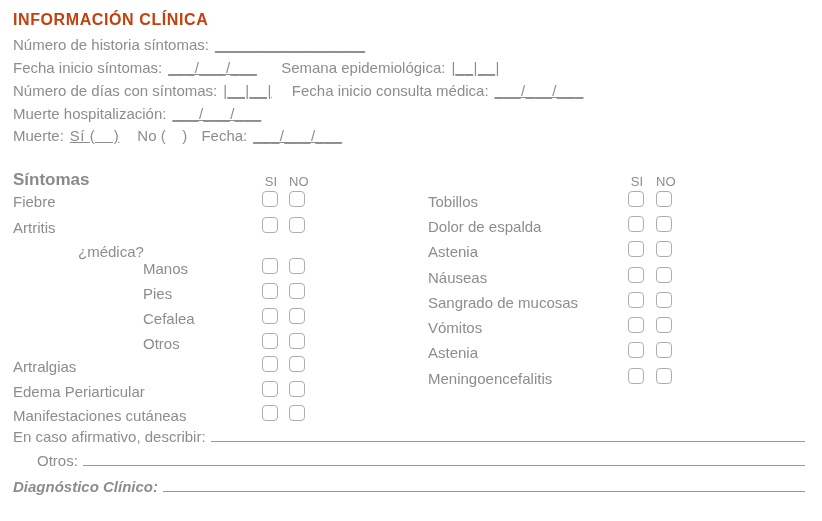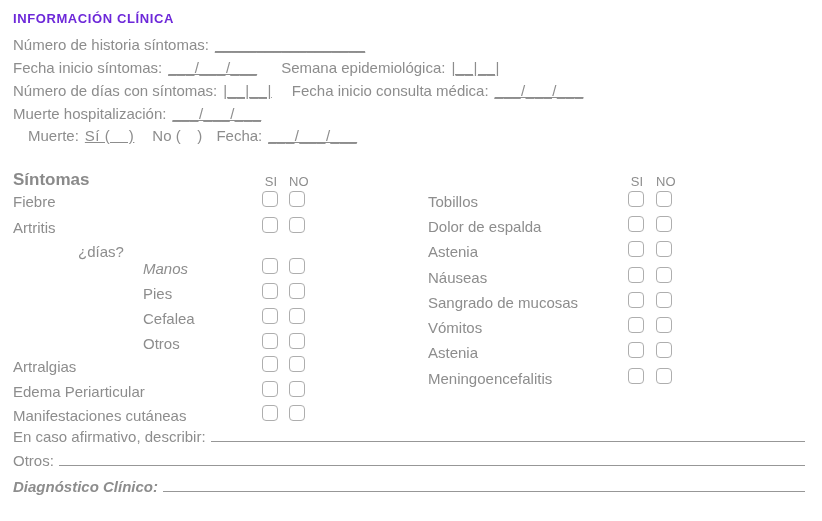"INFORMACIÓN CLÍNICA" .title { color: #6d28d9 -> #c2410c; font-size: 13px -> 16px }
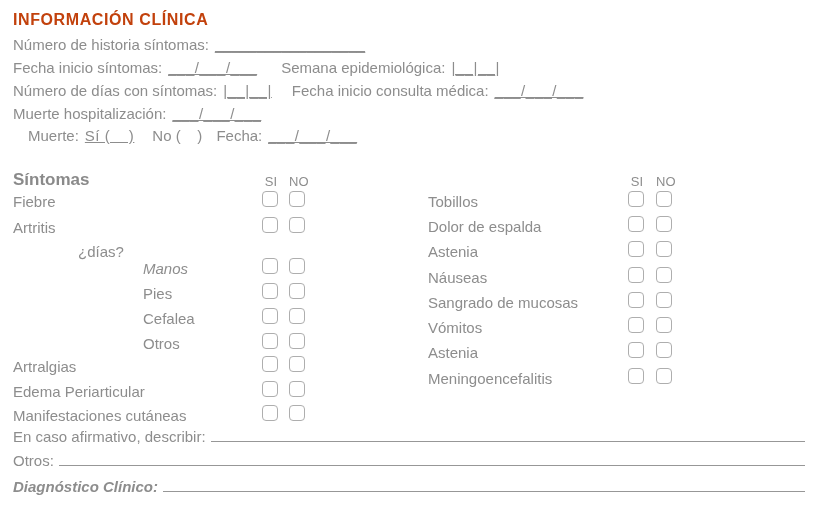"Muerte: Sí ( ) No" div.abs { left: 28px -> 13px }
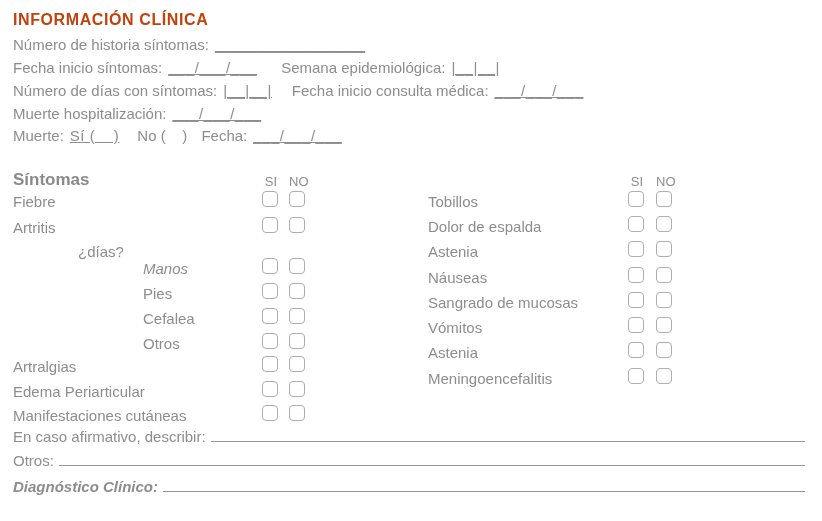"¿días?" span { text: días -> médica }
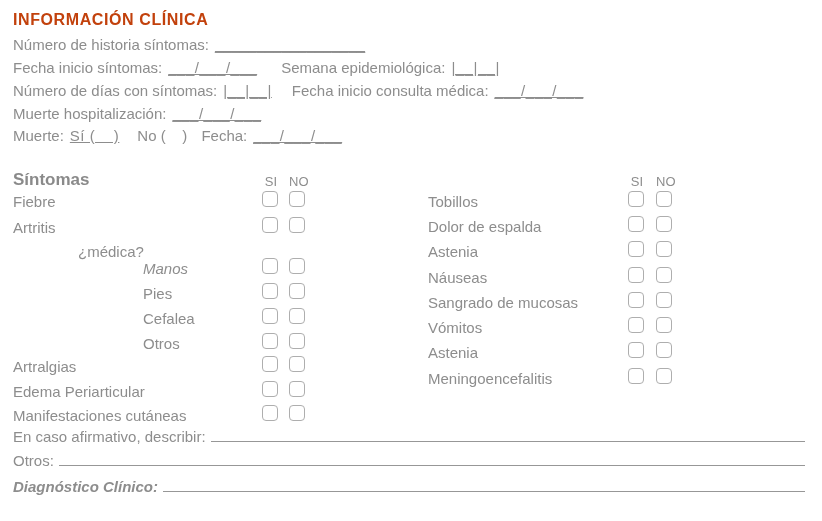"Manos" div.sym-row { font-style: italic -> none }
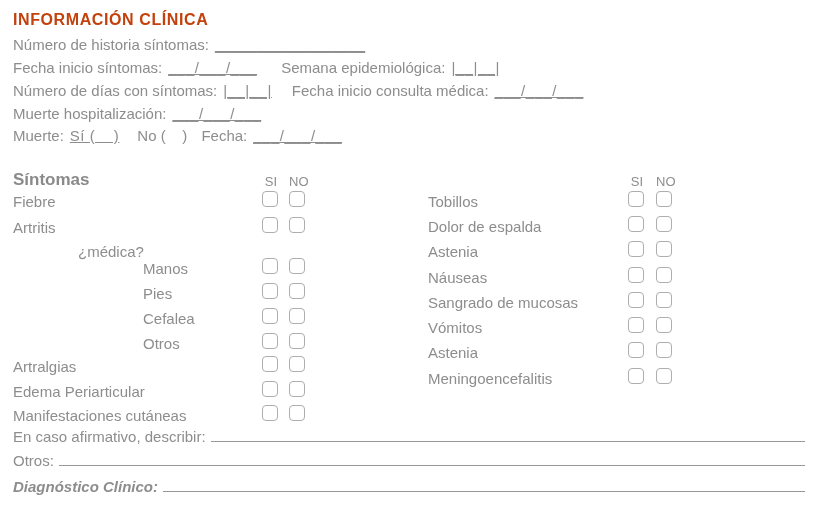"Otros:" div.frow { margin-left: none -> 24px }
